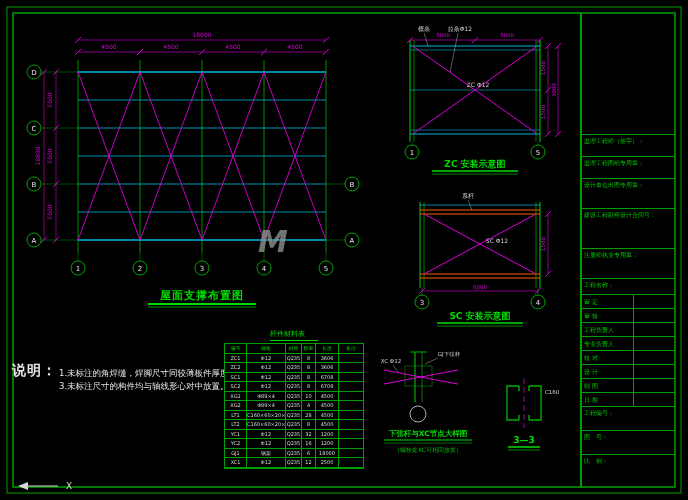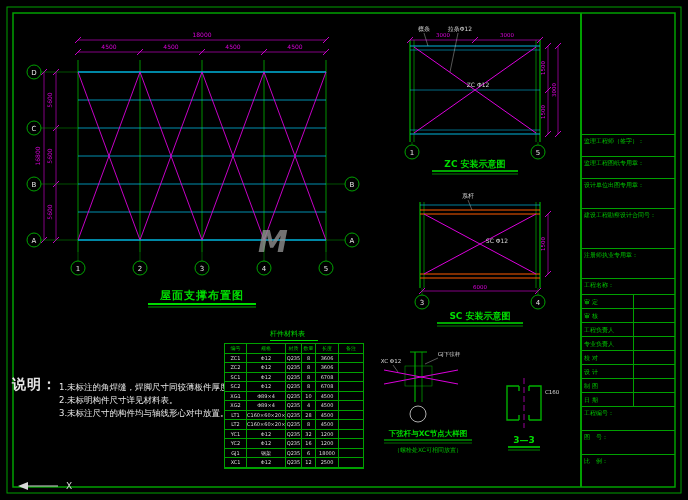"说明：" .notes { top: 376px -> 362px }
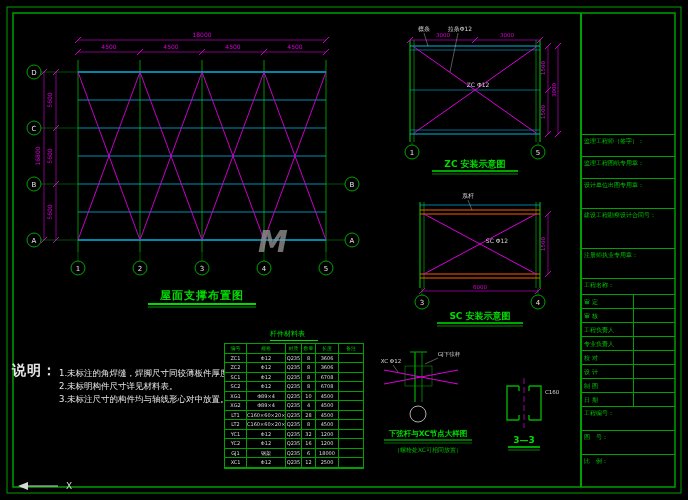"2.未标明构件尺寸详见材料表。" div.note-item { html: <div>2.未标明构件尺寸详见材料表。</div> -> none }
